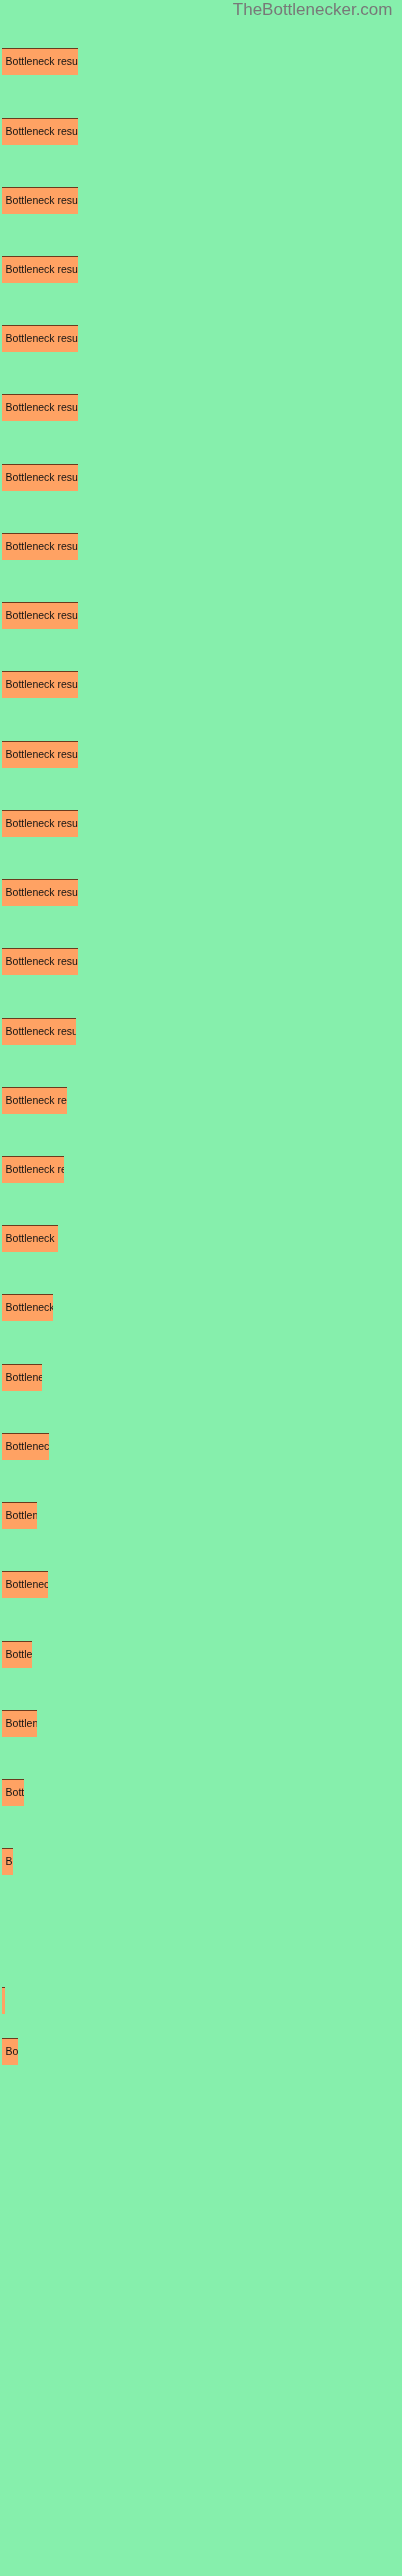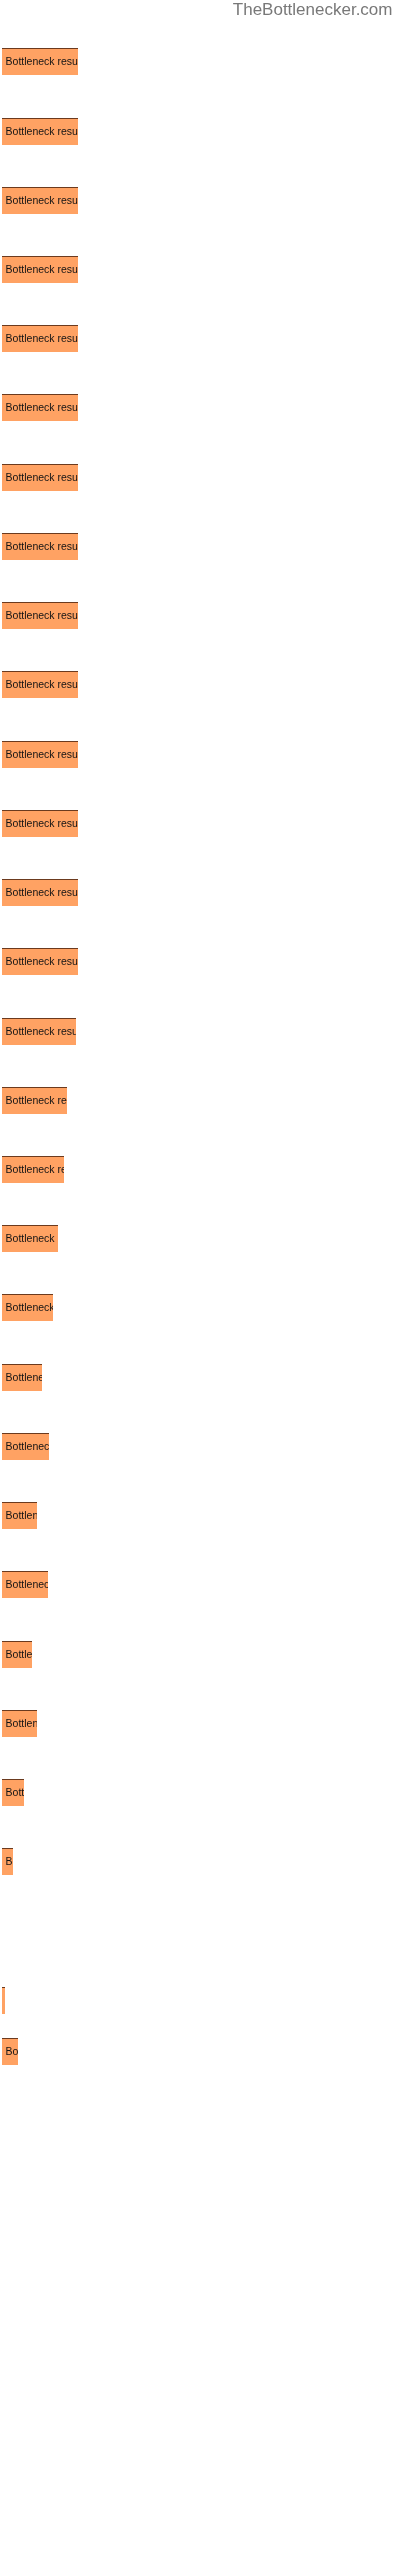"TheBottlenecker.com" #chart { background: #ffffff -> #86efac }
